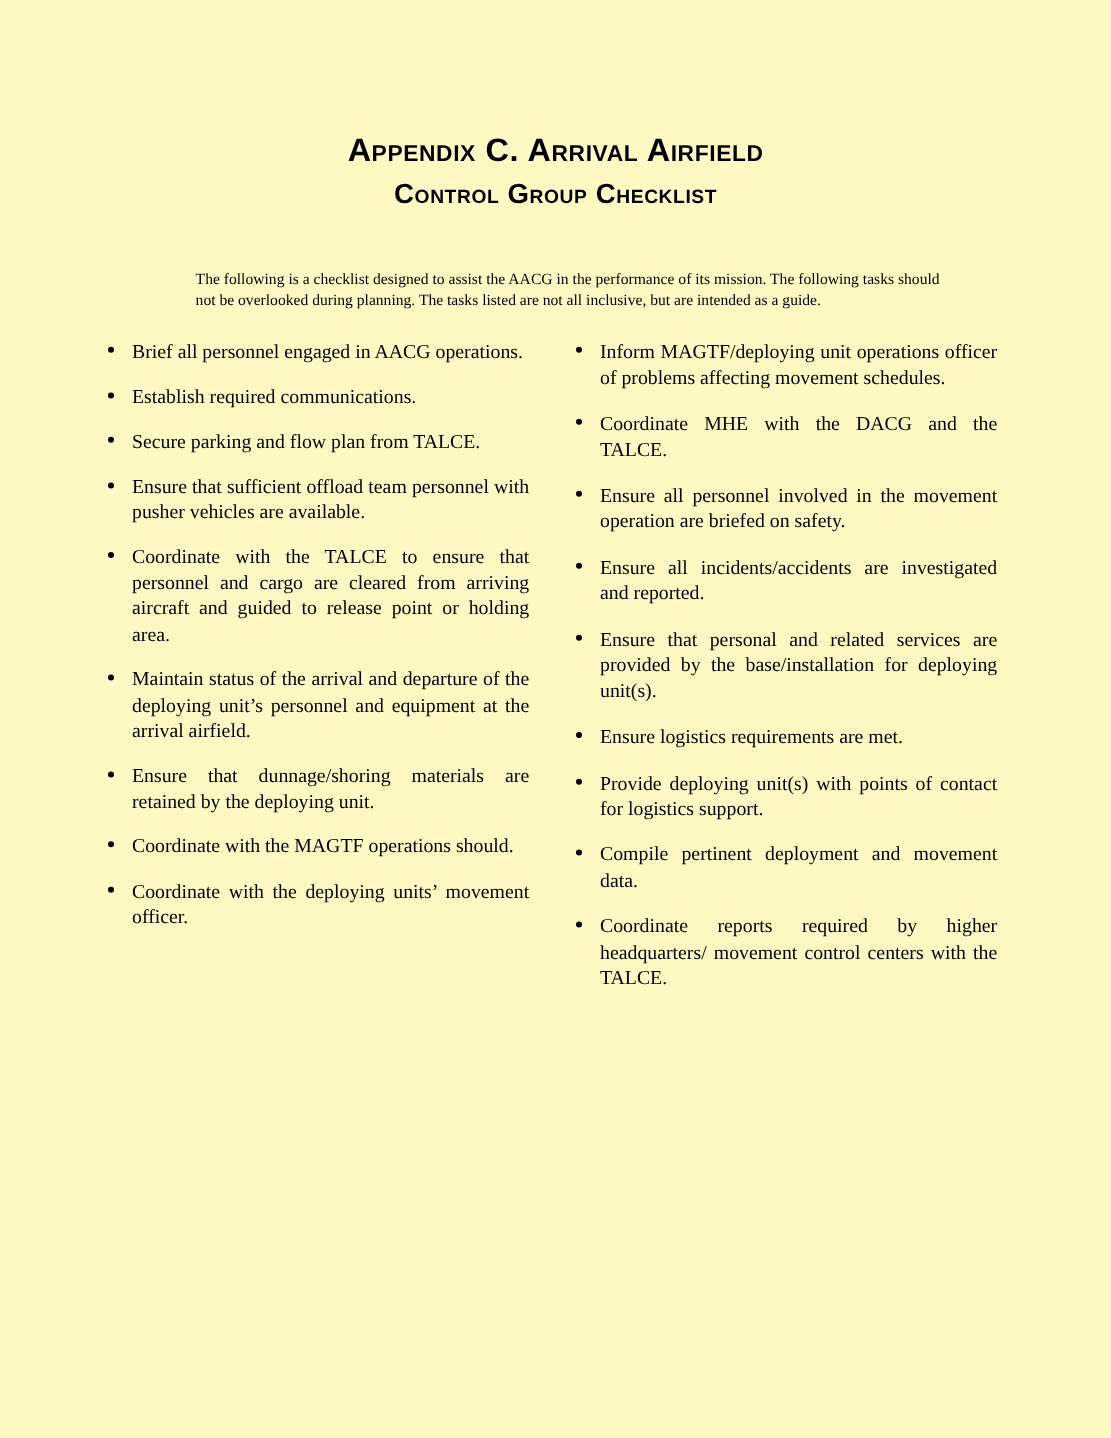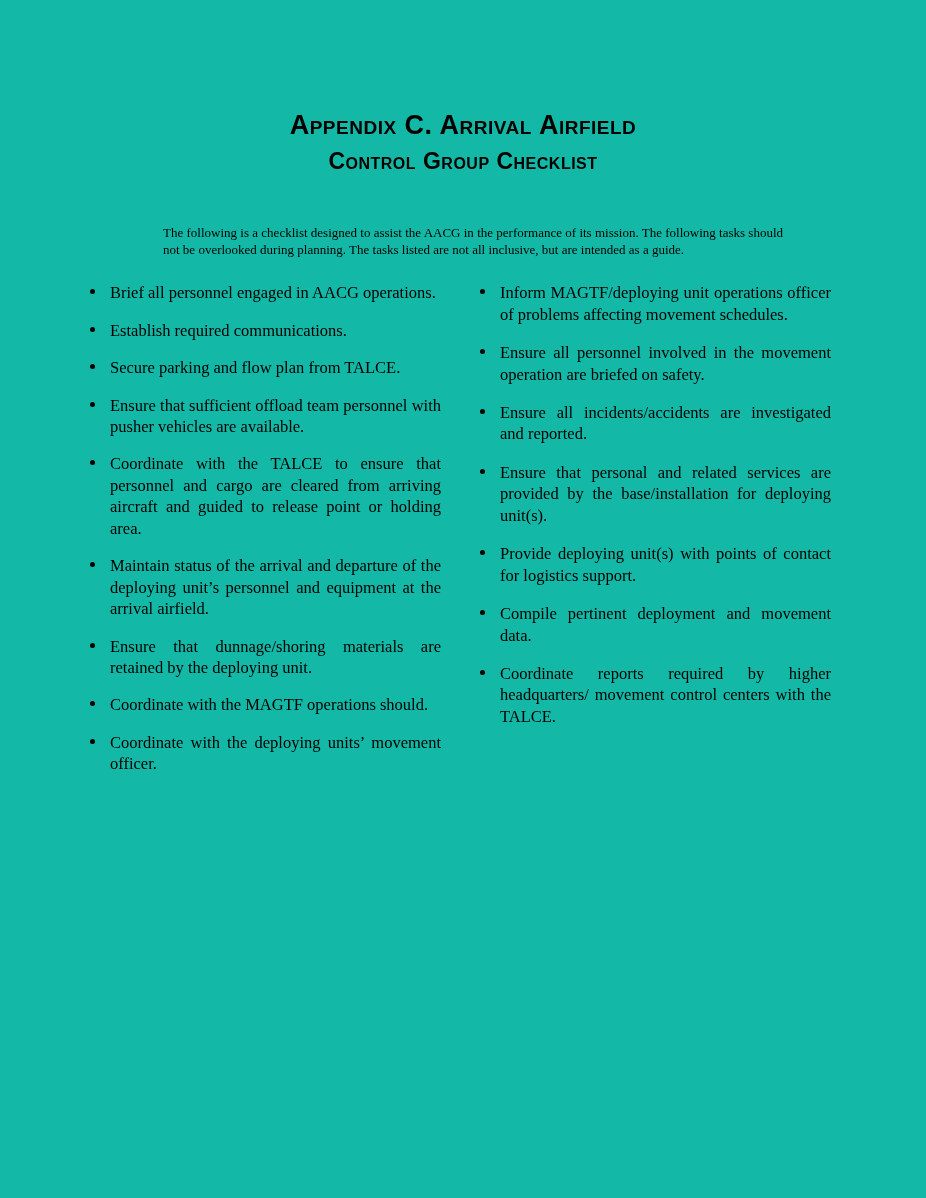"Appendix C. Arrival Airfield" .page { background: #14b8a6 -> #fef9c3 }
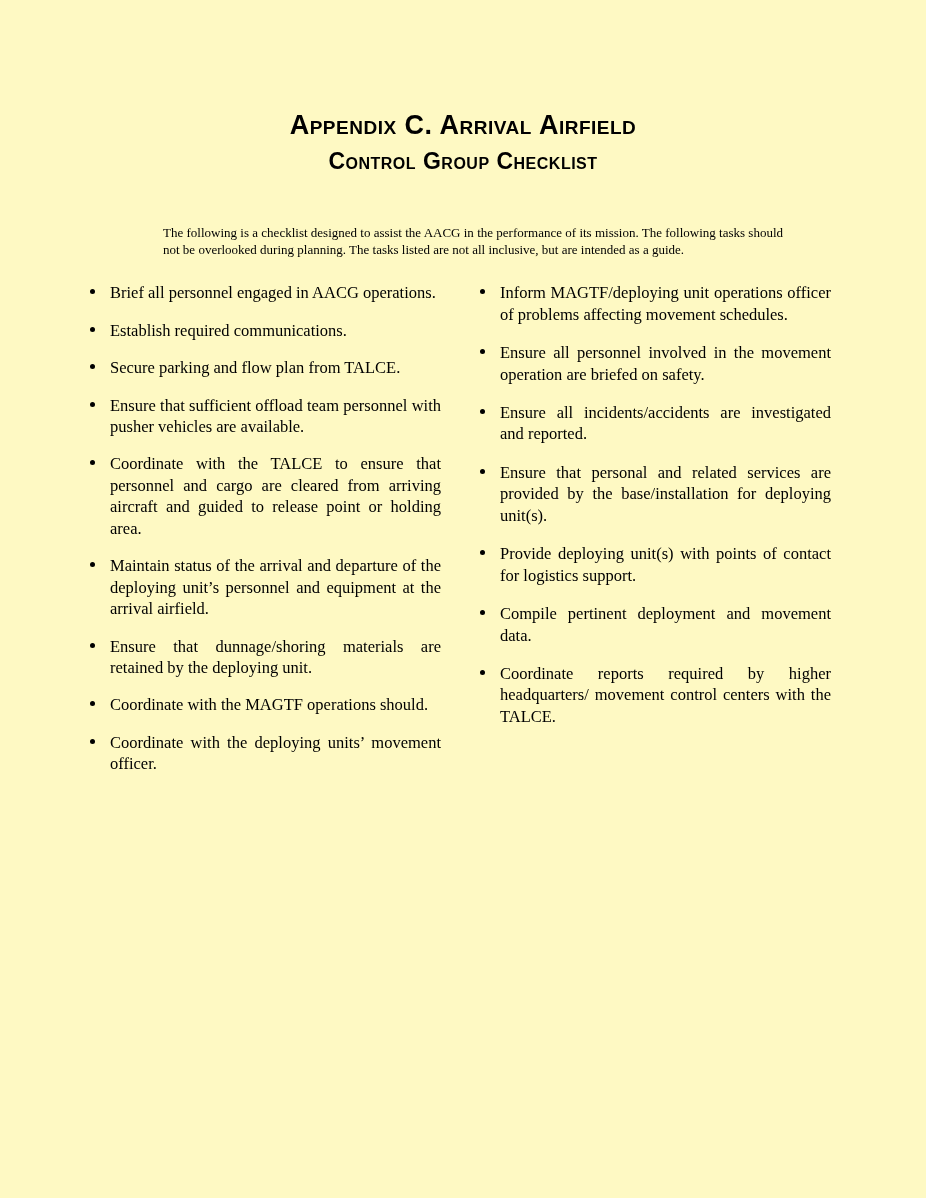"Coordinate MHE with the DACG" li { html: none -> <li><span></span><span>Coordinate MHE with the DACG and the TALCE.</span></li> }
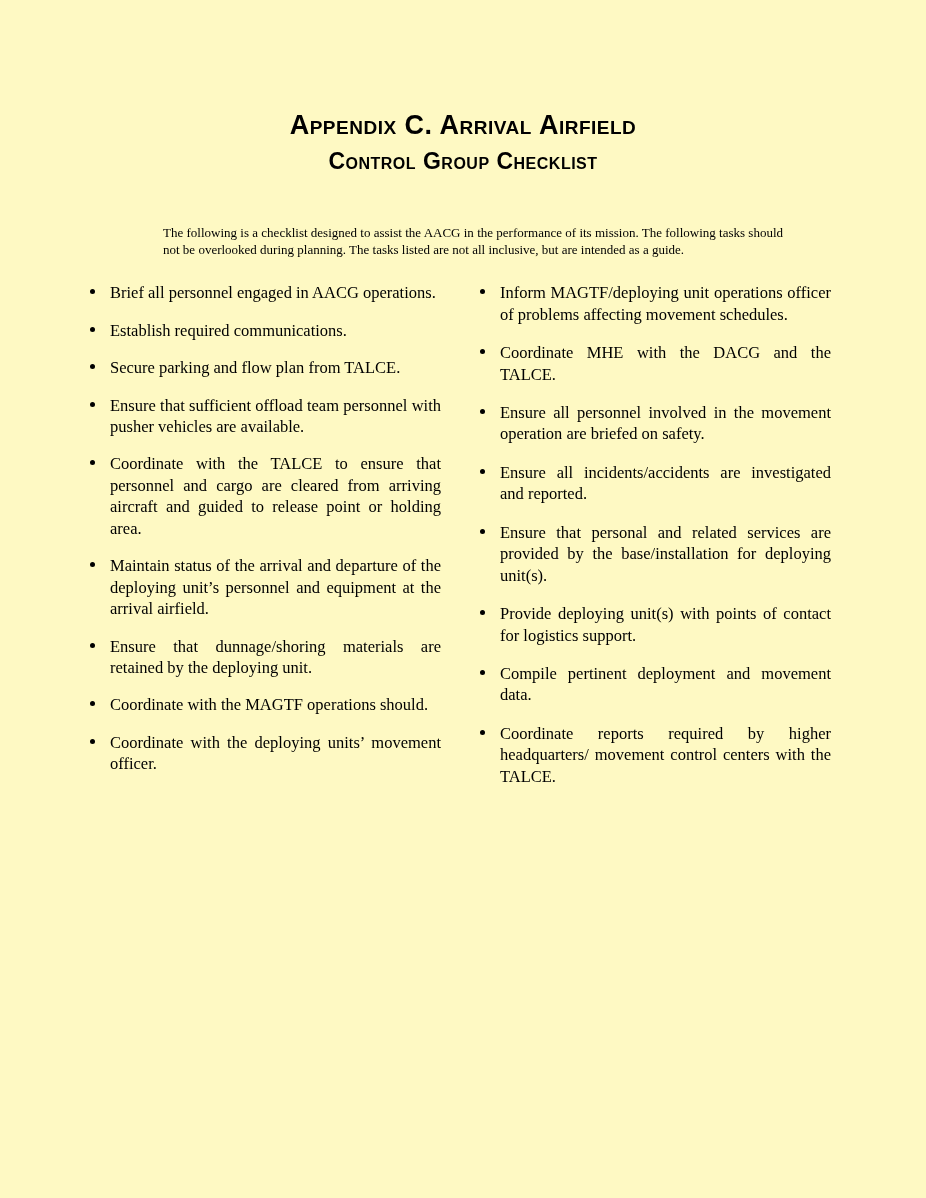"Ensure logistics requirements are met." li { html: none -> <li><span></span><span>Ensure logistics requirements are met.</span></li> }
